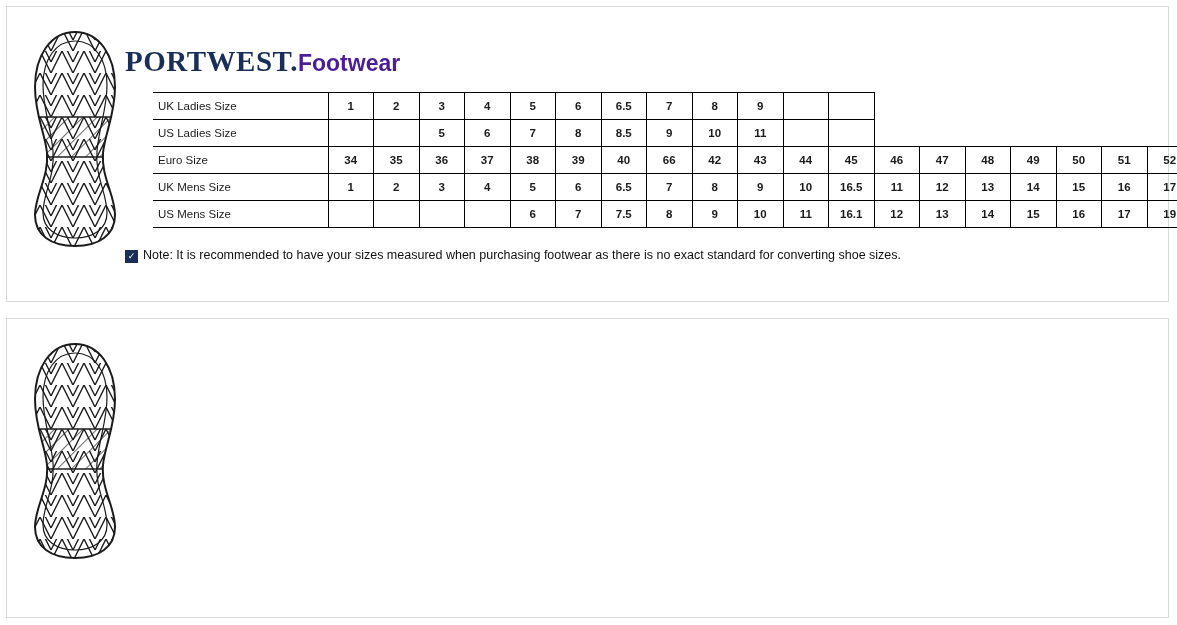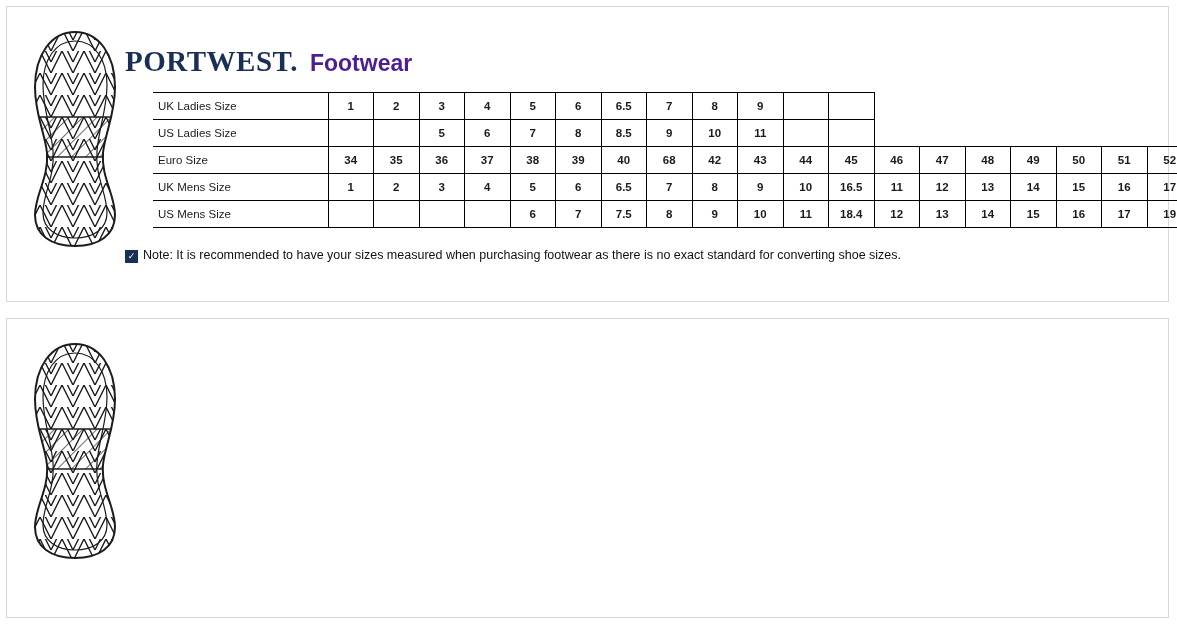"PORTWEST." .pw-head { gap: 12px -> none }
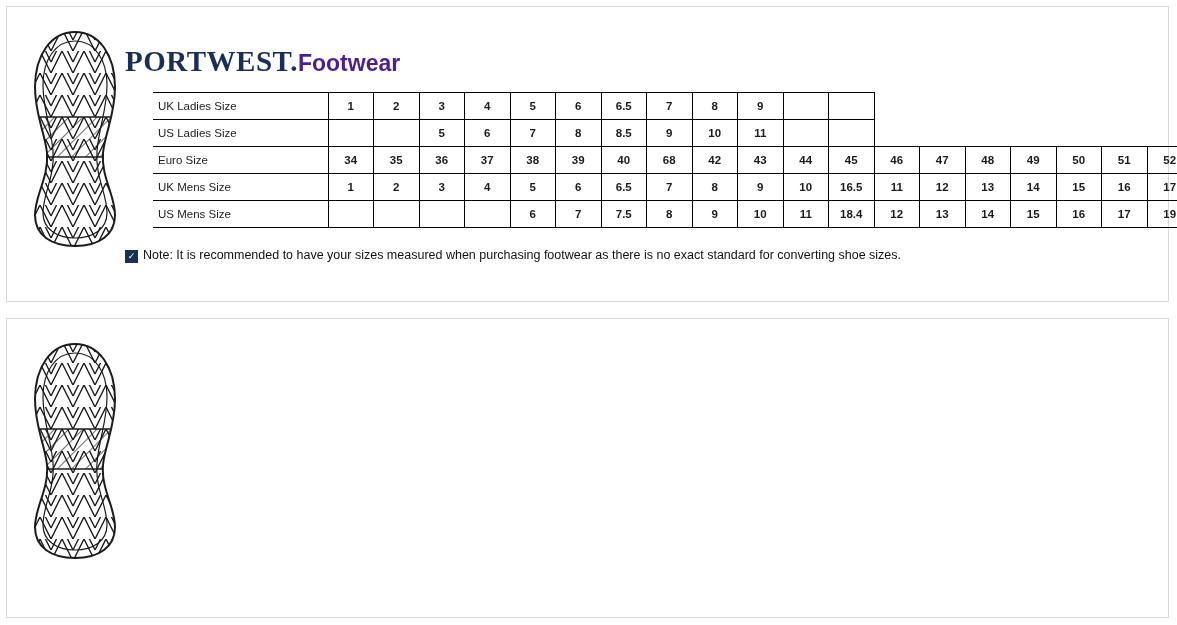"68" td { text: 68 -> 66 }
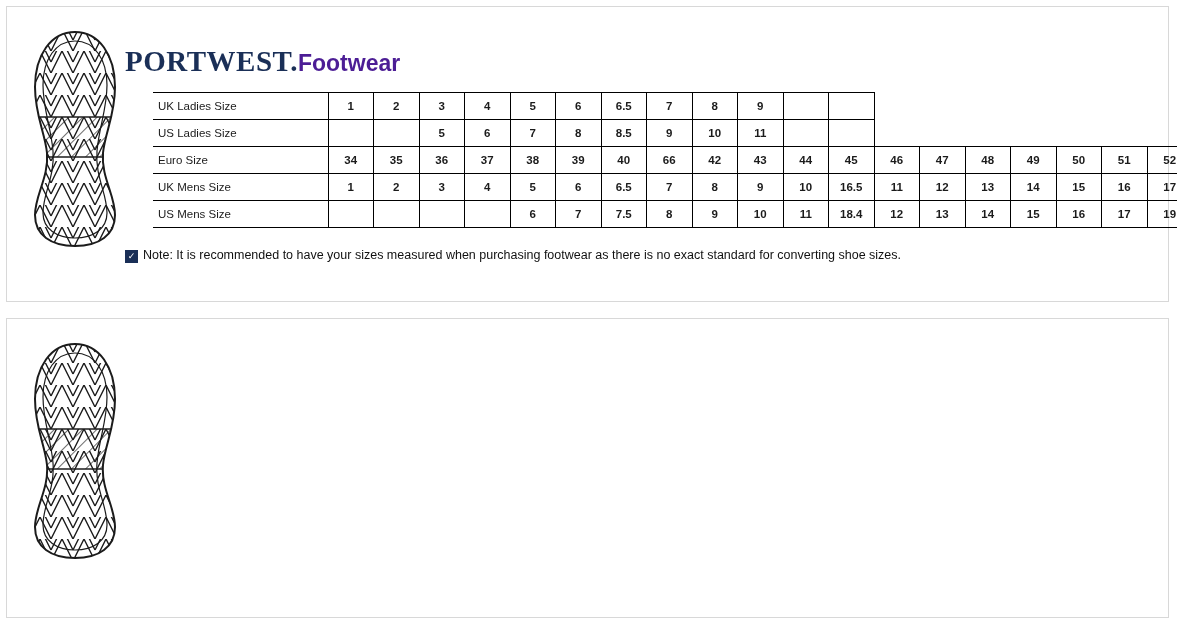"18.4" td { text: 18.4 -> 16.1 }
